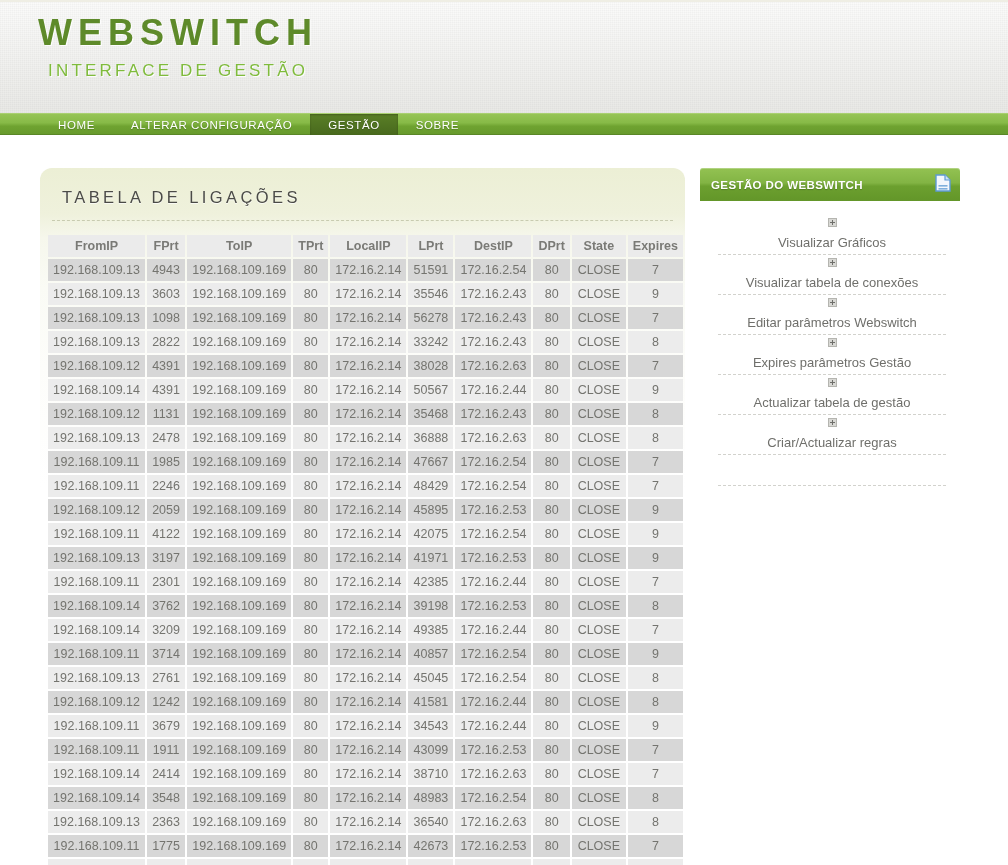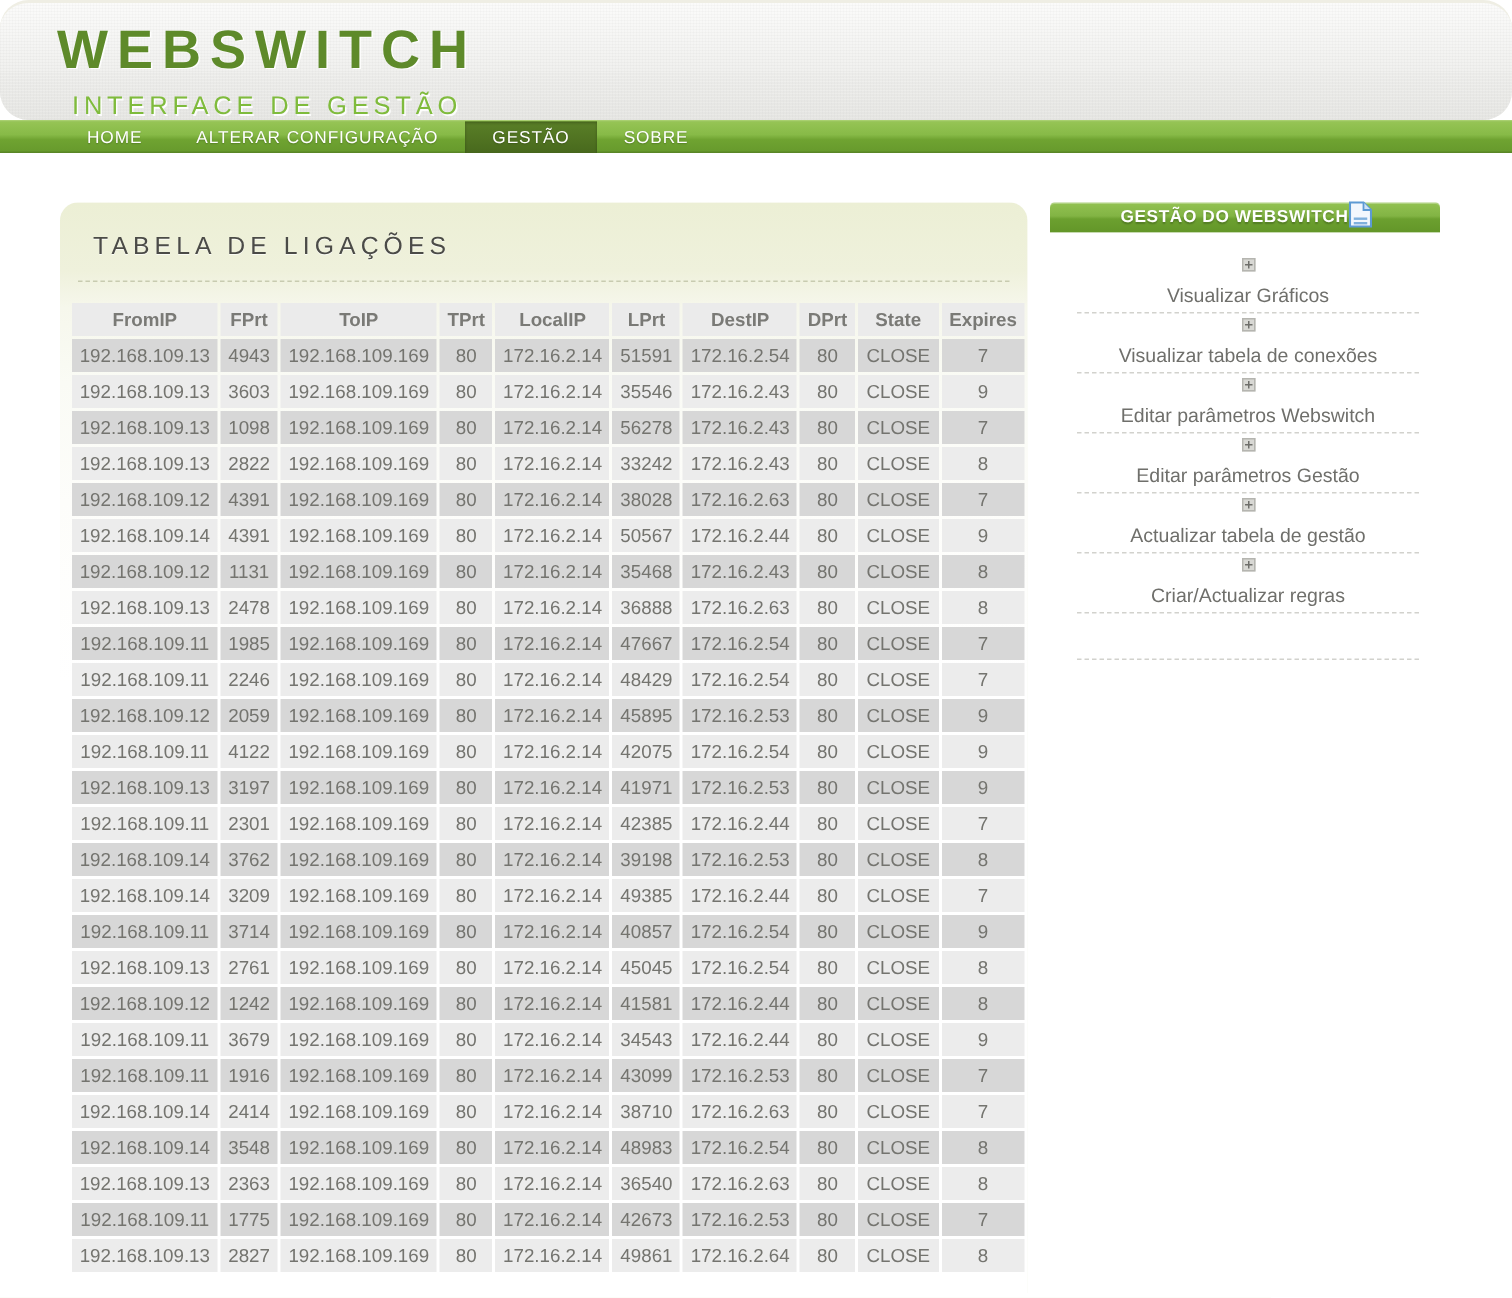"WEBSWITCH" .masthead { border-radius: 19px -> none; height: 80px -> 113px }
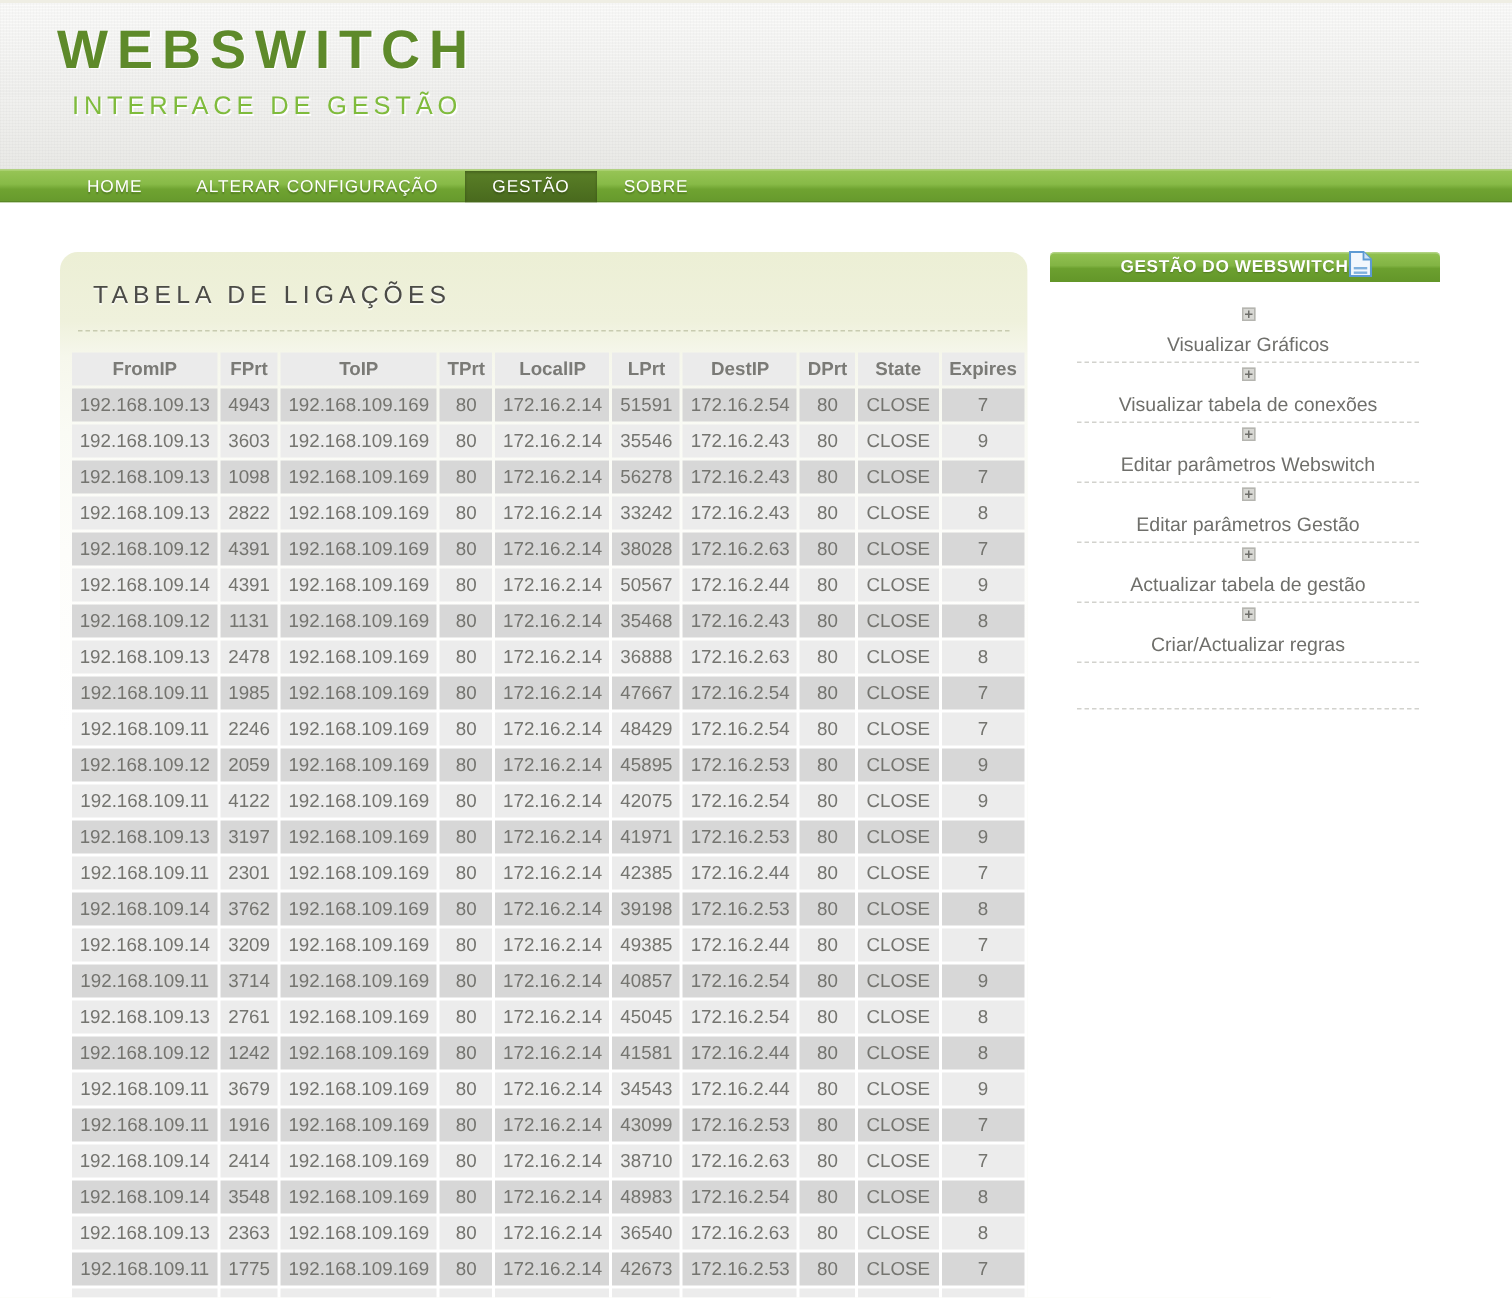"GESTÃO DO WEBSWITCH" .sidebar-header { height: 20px -> 33px; justify-content: center -> space-between }
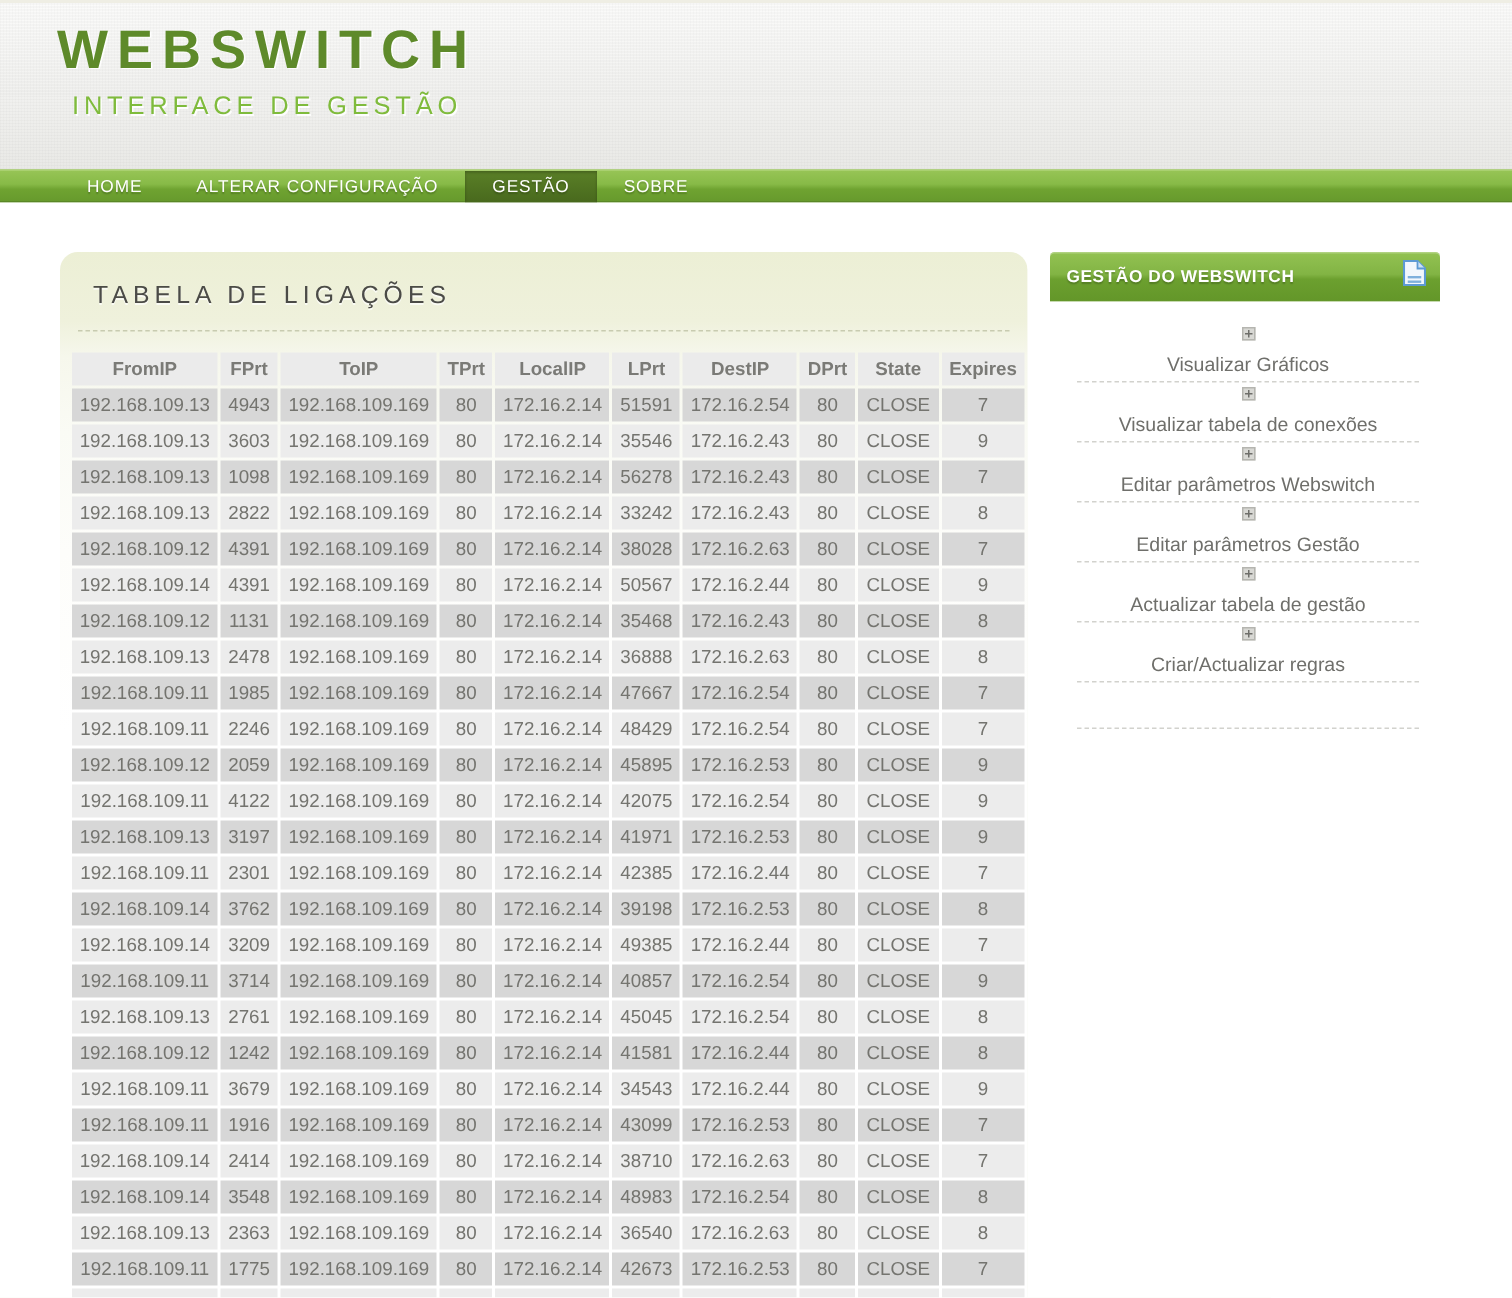"Editar parâmetros Gestão" span.sb-label { text: Editar -> Expires }
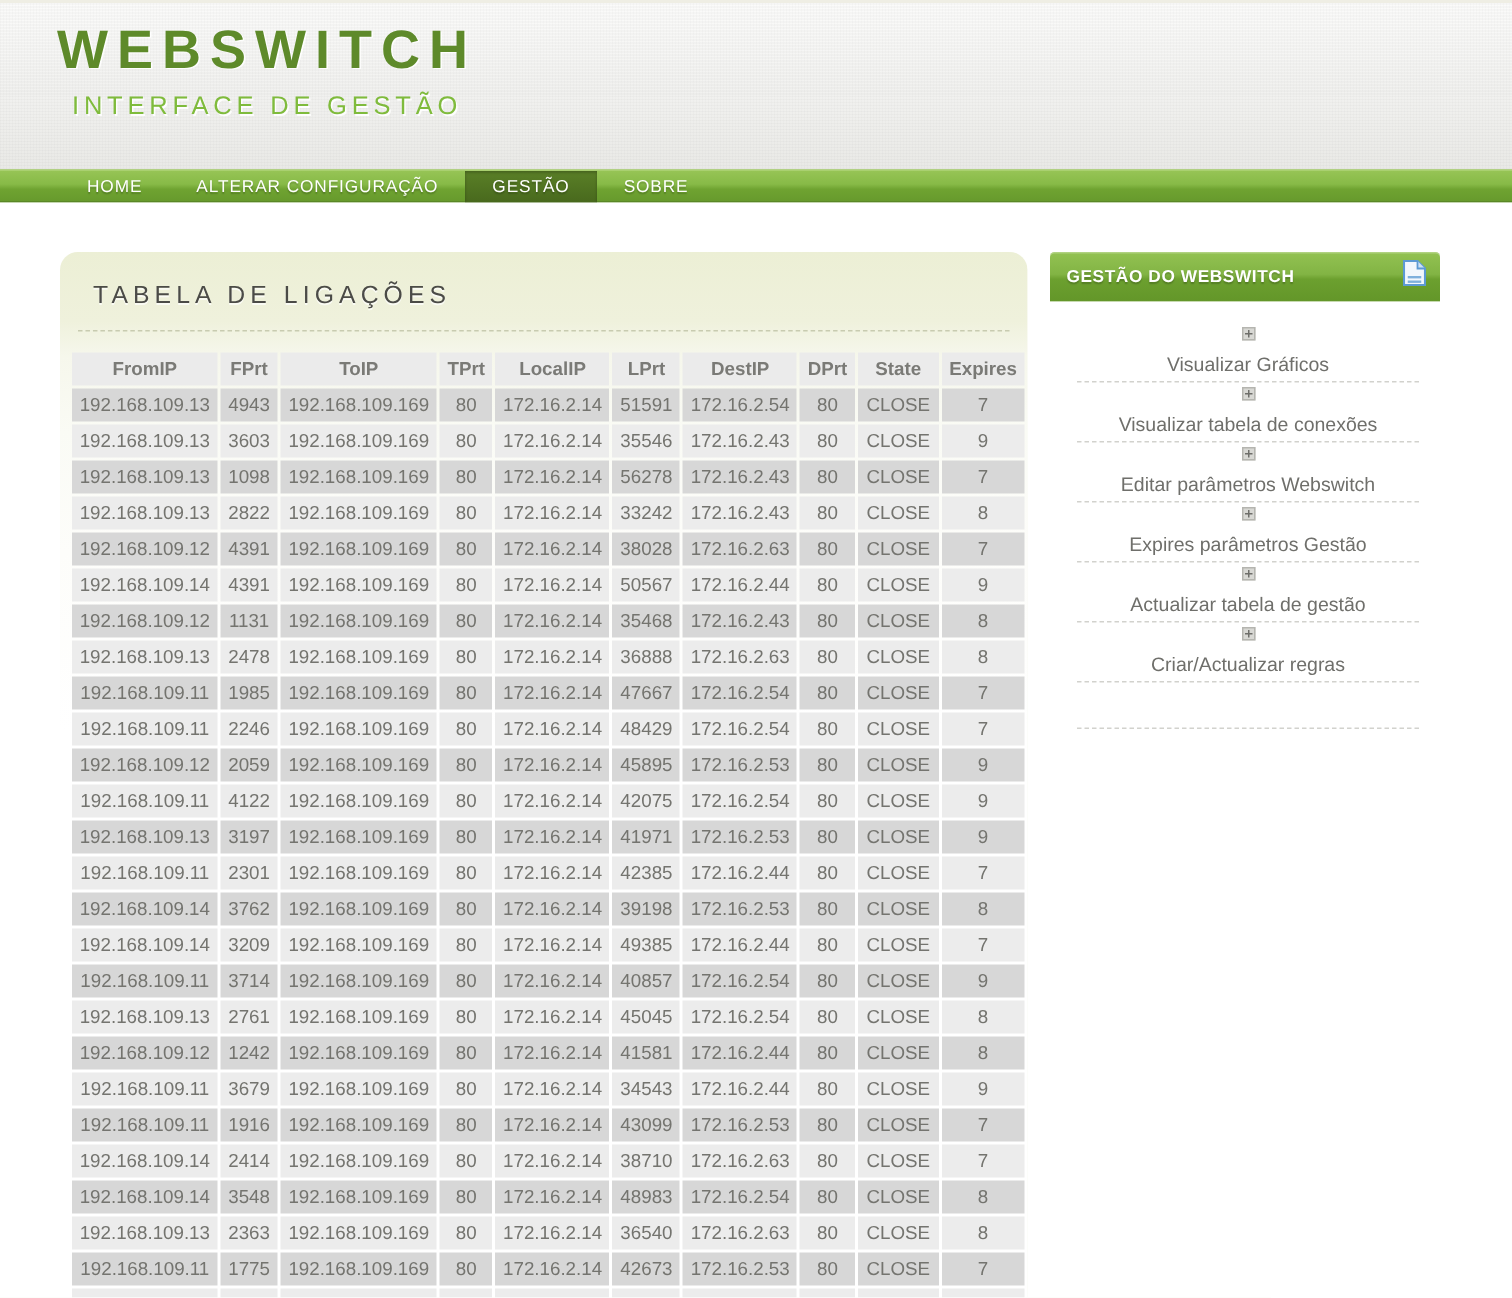"1916" td { text: 1916 -> 1911 }
